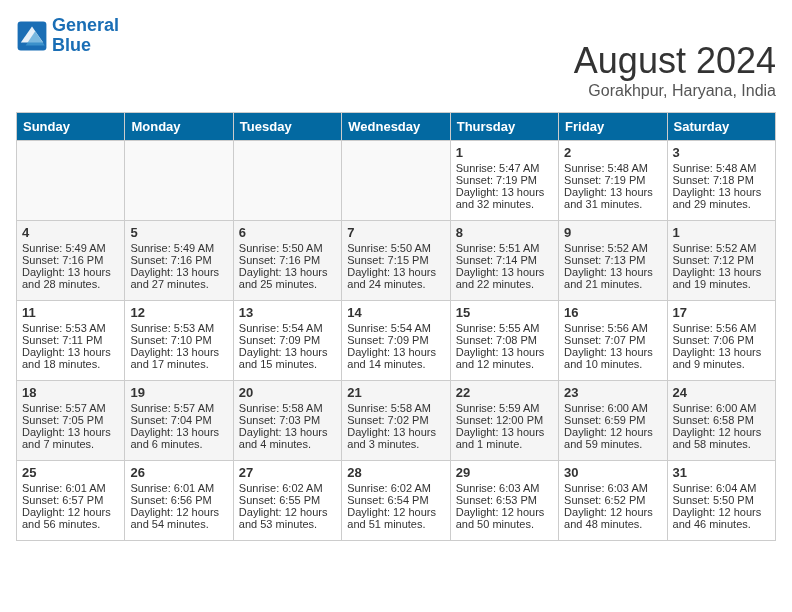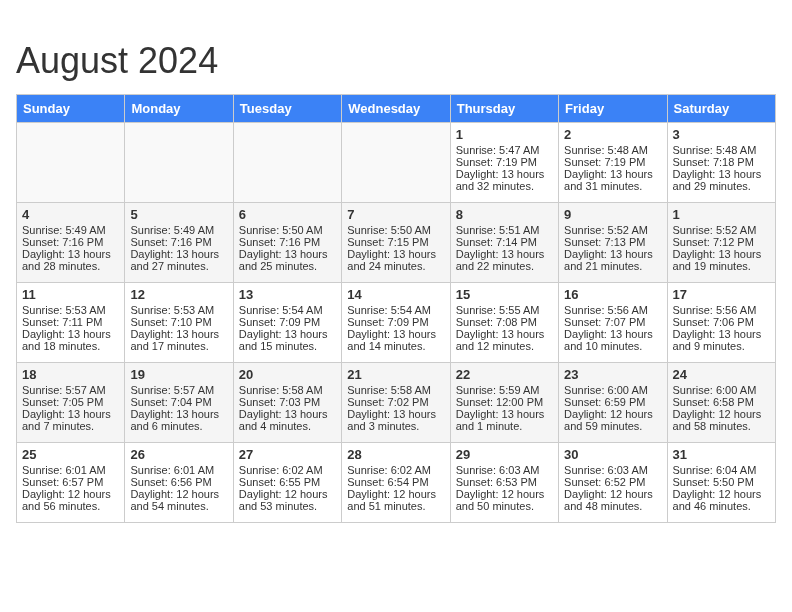"General" div.logo { html: none -> <div> <svg> <rect></rect> <polygon></polygon> <polygon></polygon> </svg> <div> <div><span>General</span></div> <div><span>Blue</span></div> </div> </div> }
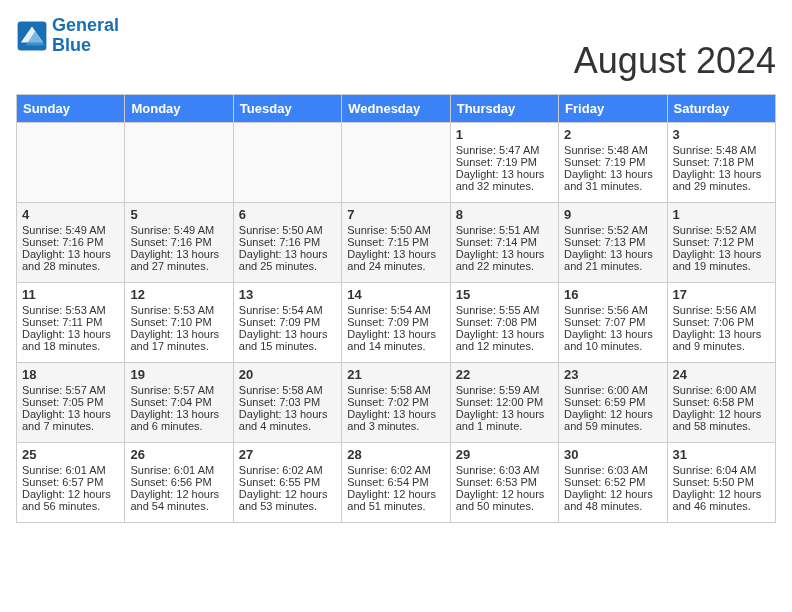"Gorakhpur, Haryana, India" div.location { html: none -> <div>Gorakhpur, Haryana, India</div> }
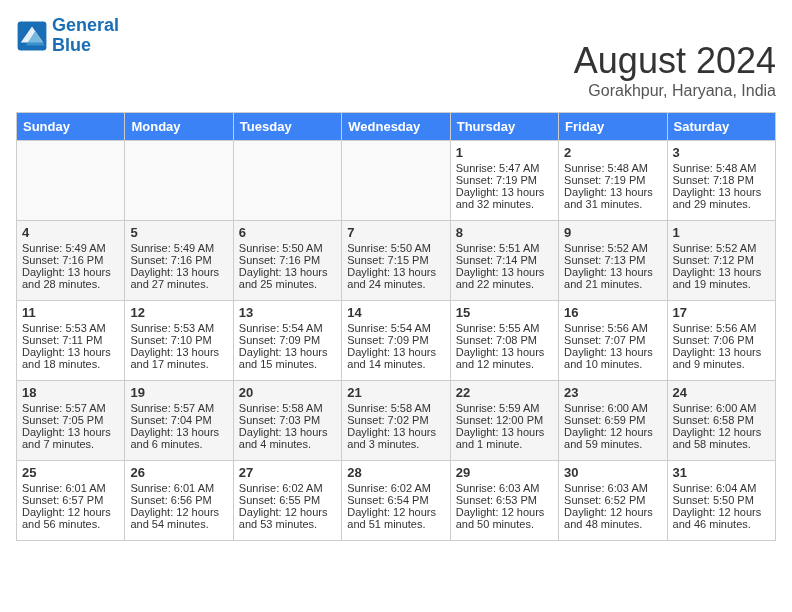"Sunday" th { background-color: #3b82f6 -> #0369a1 }
